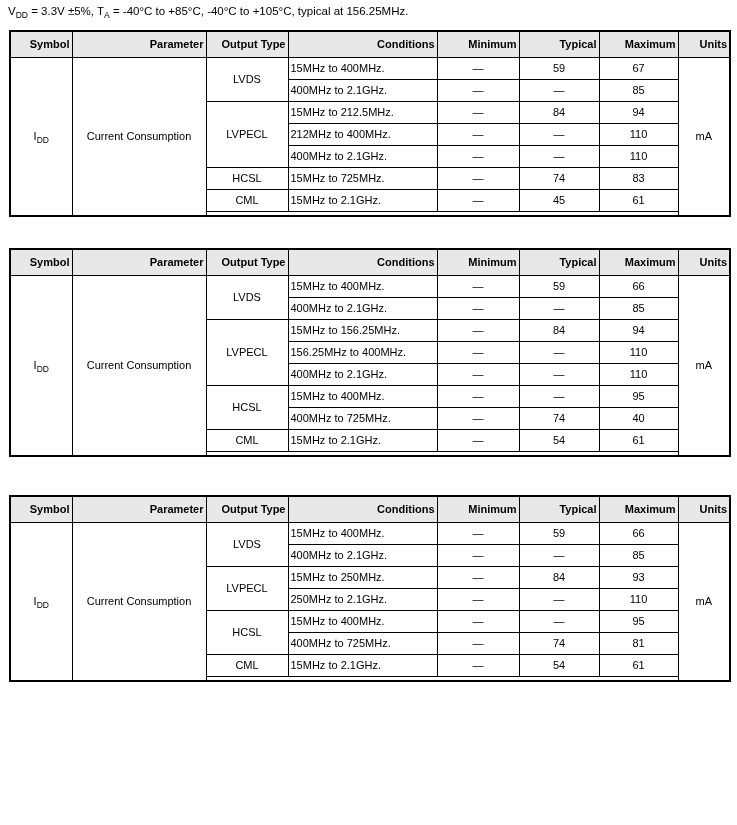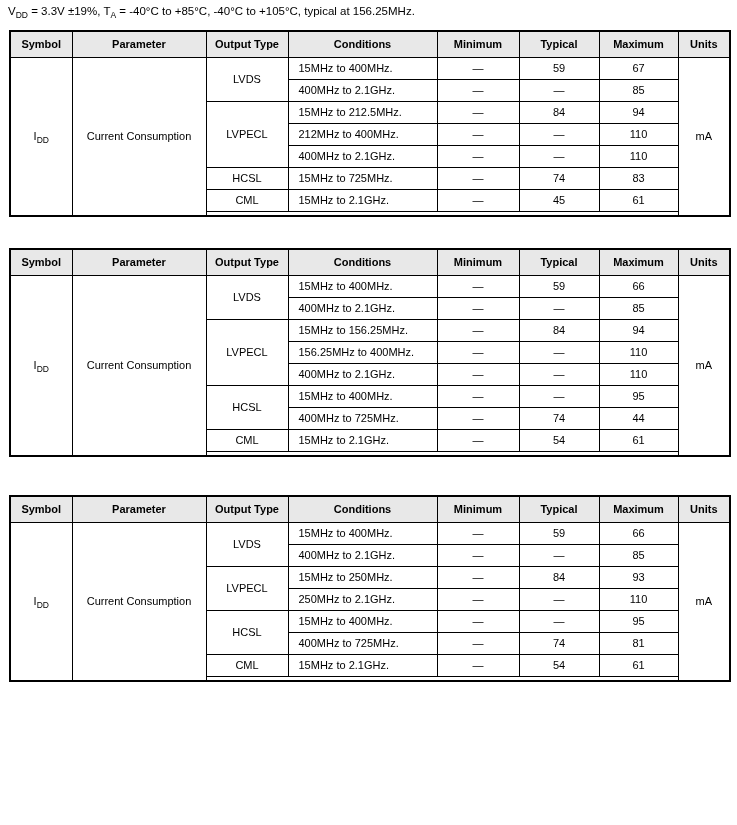"= 3.3V ±19%," span { text: 19% -> 5% }
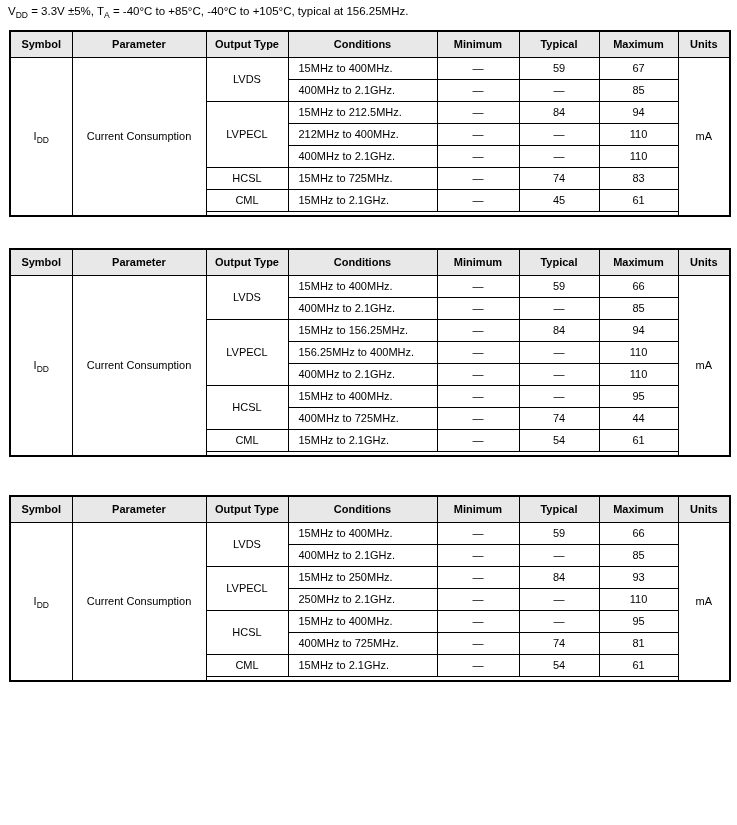"Symbol" .spec-table th { text-align: center -> right }
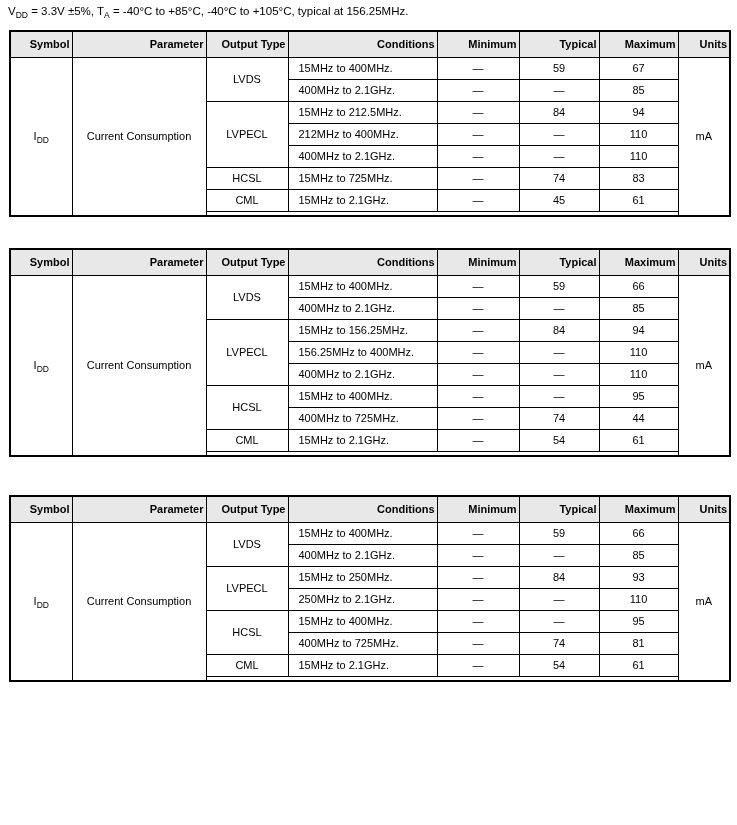"15MHz to 400MHz." .spec-table td.cond { padding-left: 10px -> 2px }
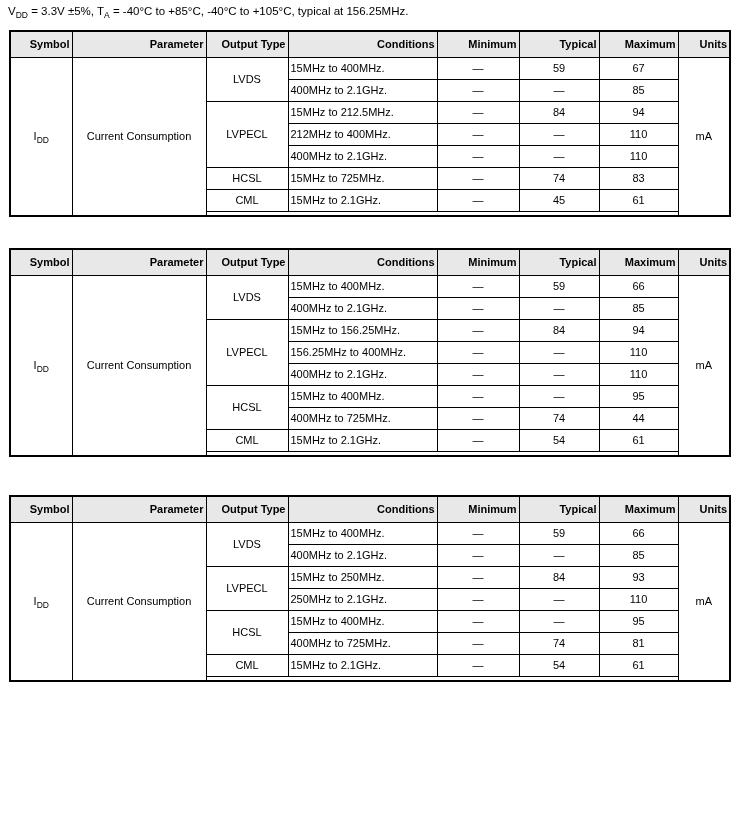"44" td { text: 44 -> 40 }
